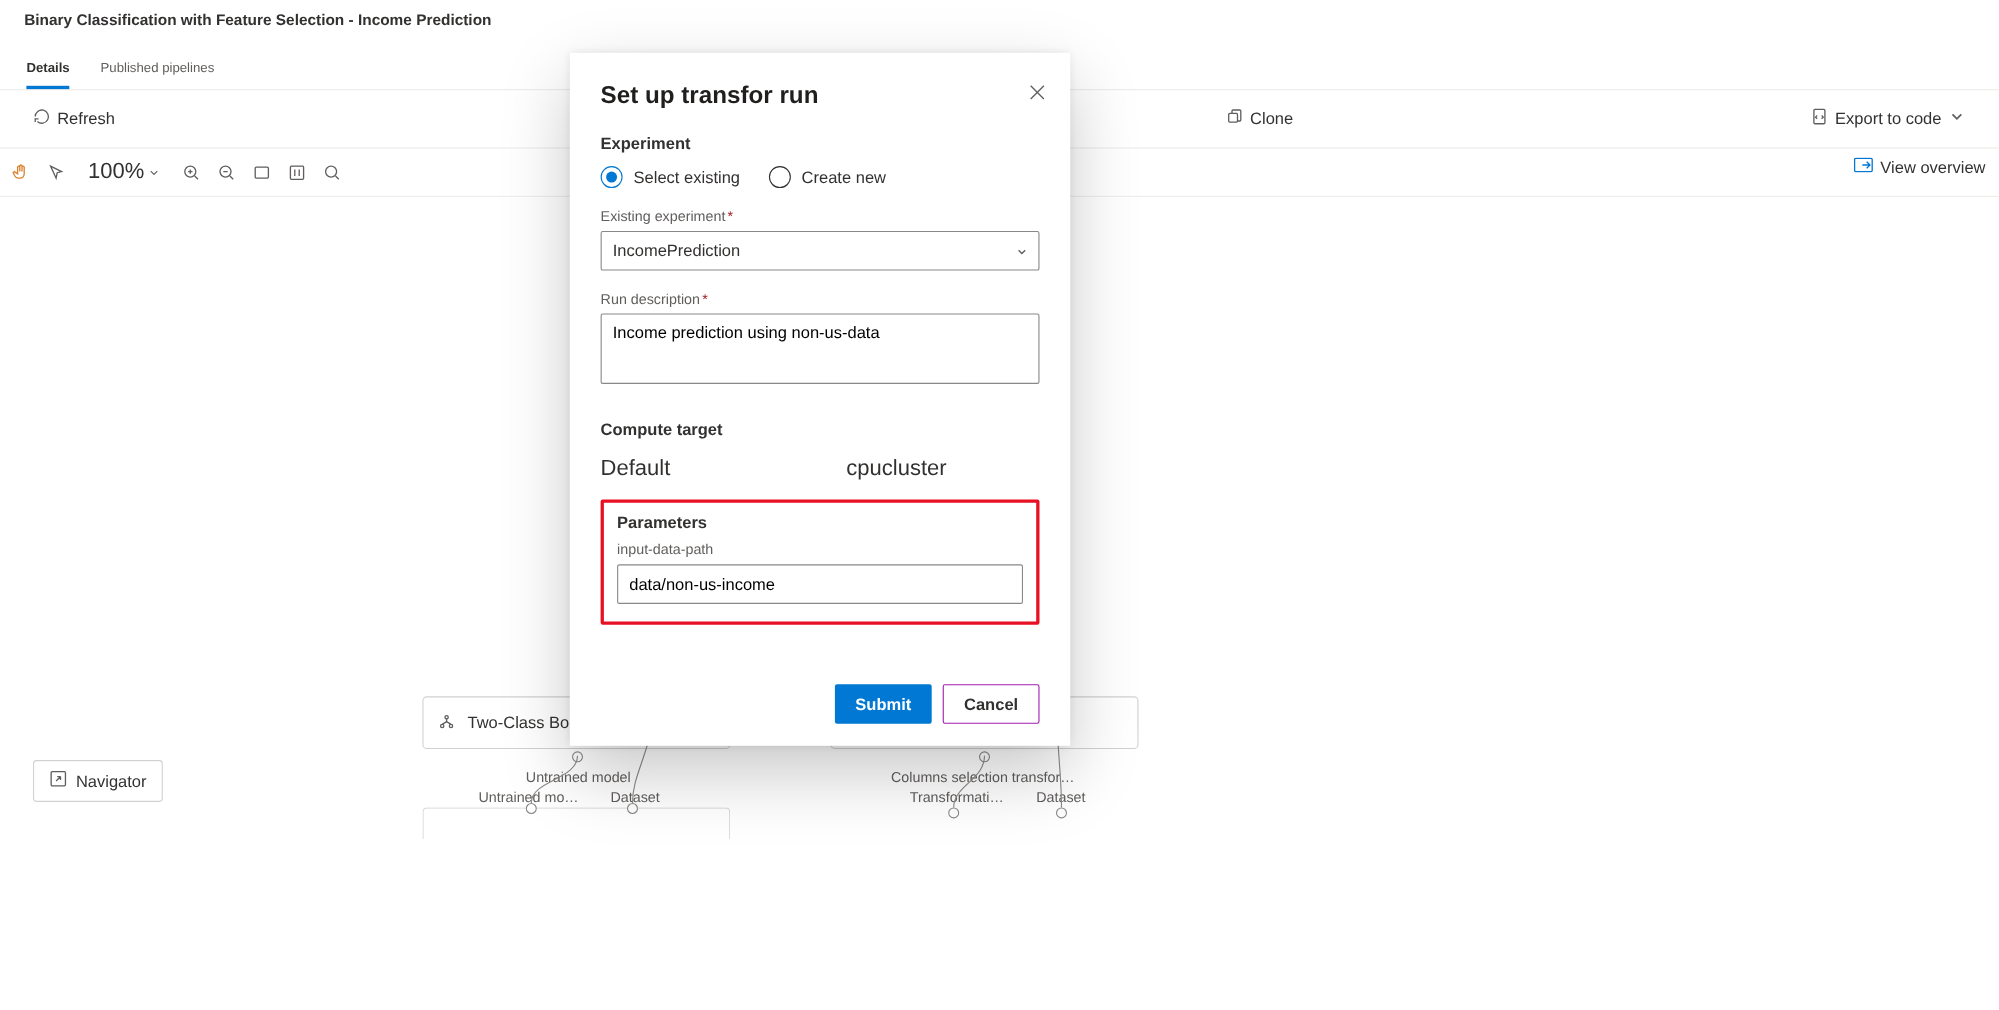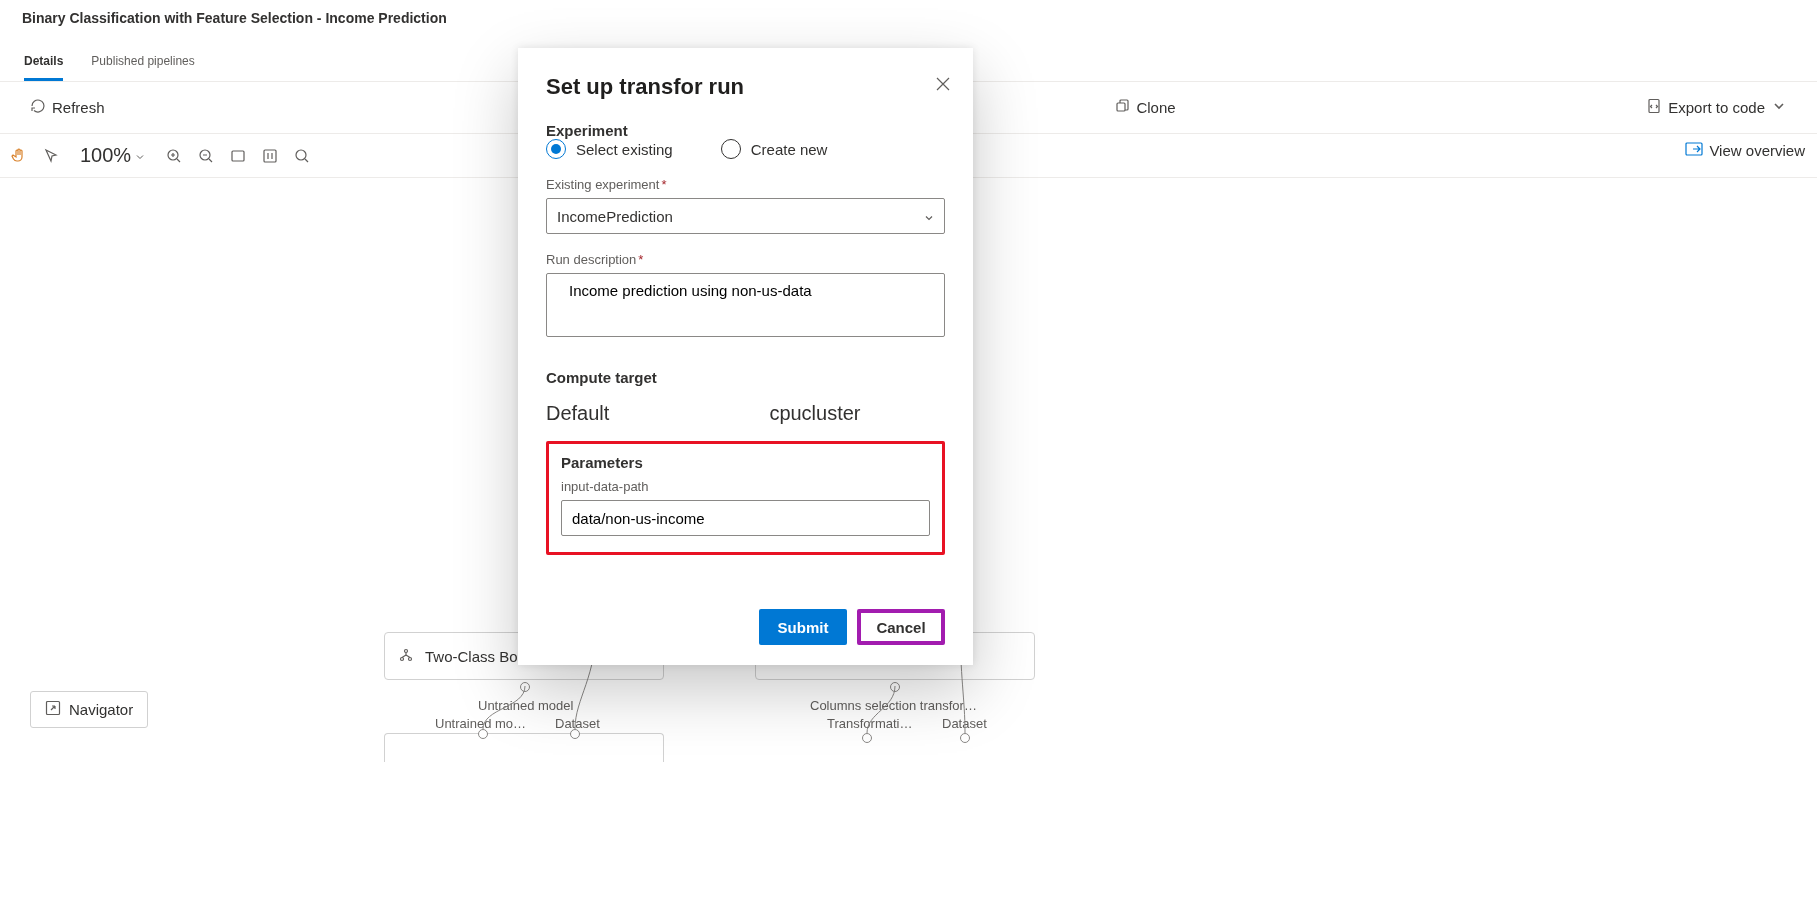"Select existing" .radio-row { gap: 48px -> 26px; margin-top: none -> 12px }
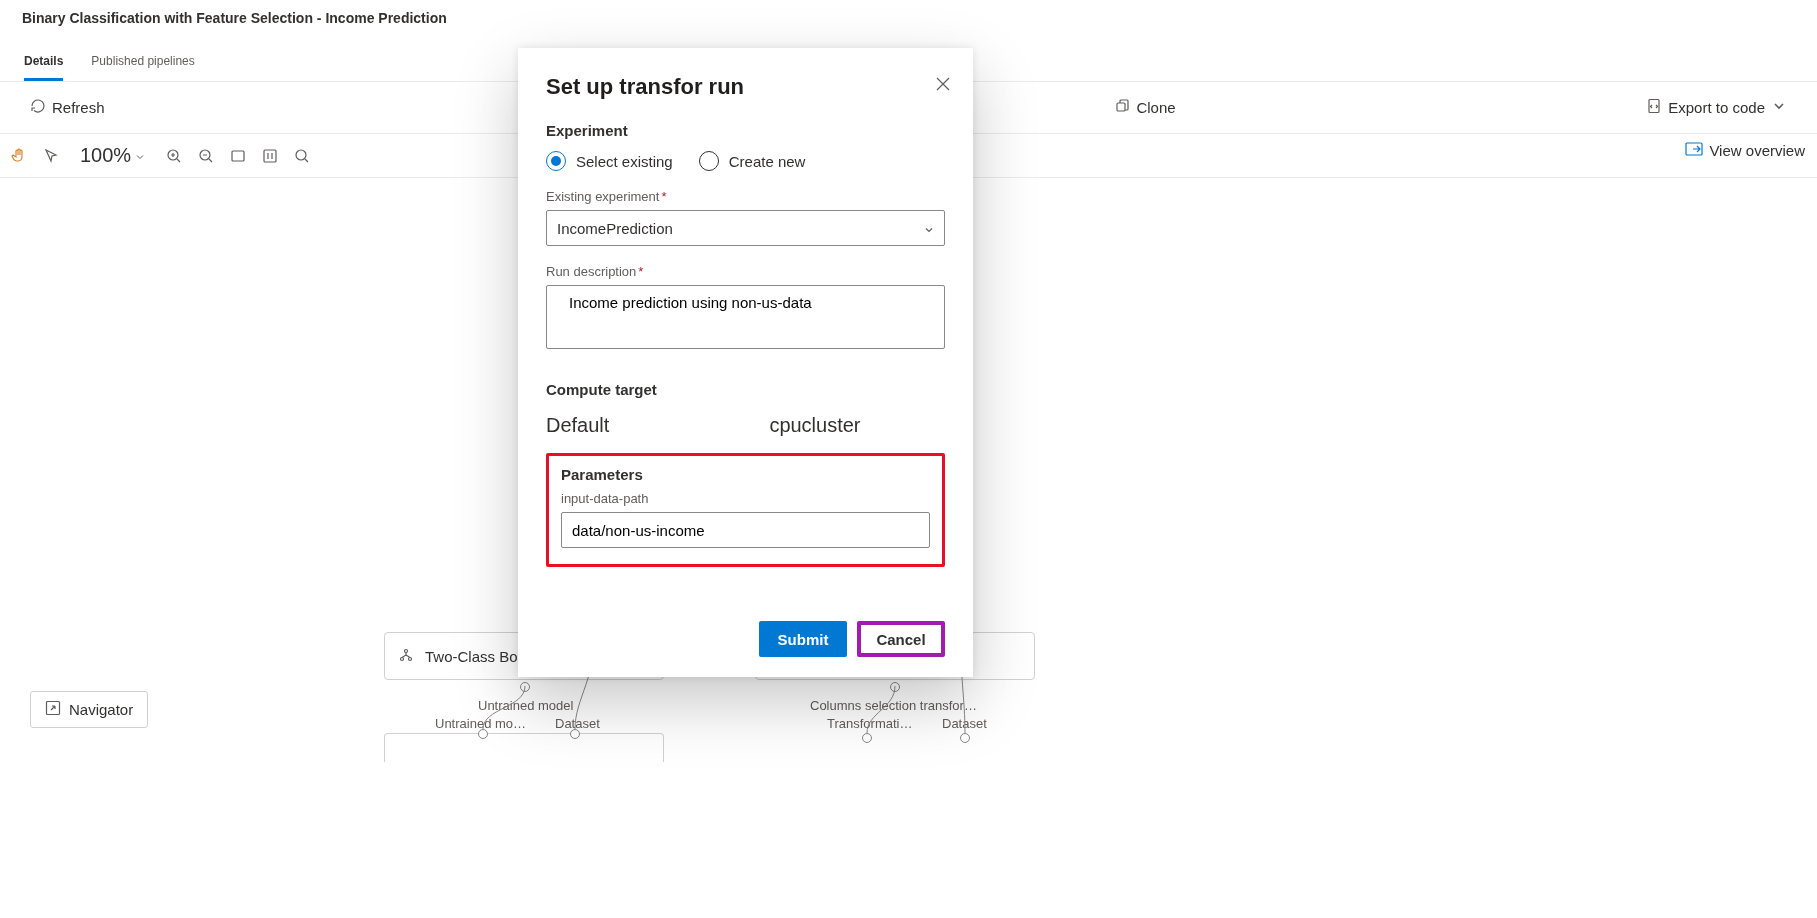"Income prediction using non-us-data" .textarea { padding: 8px 22px -> 8px 10px }
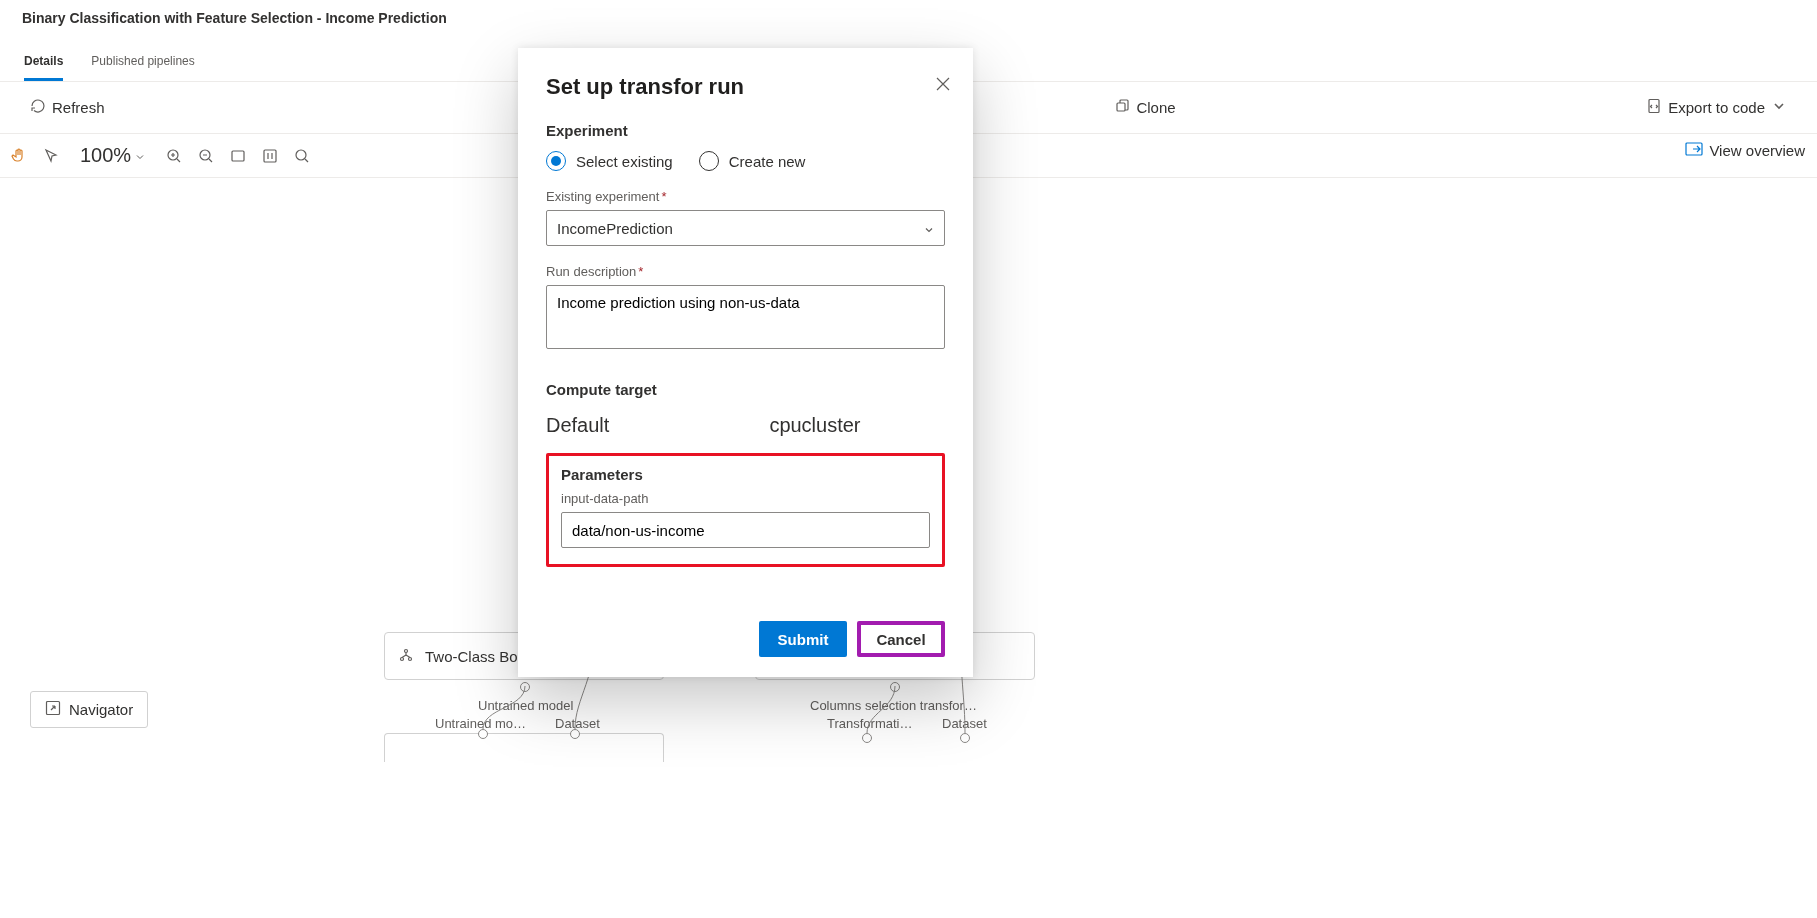"Cancel" .btn-secondary { border: 4px solid #a21caf -> 1px solid #a21caf }
